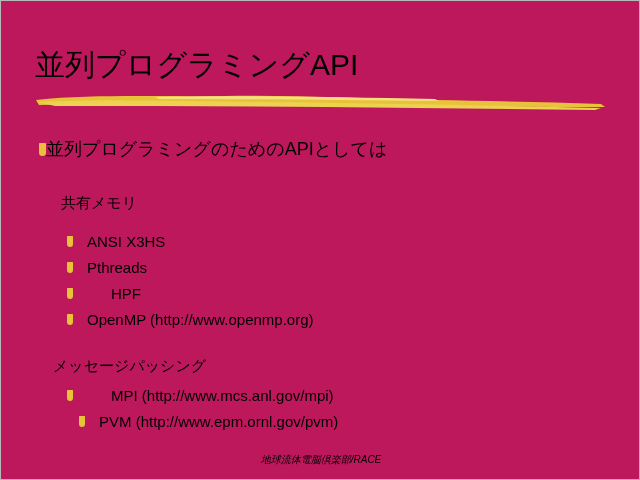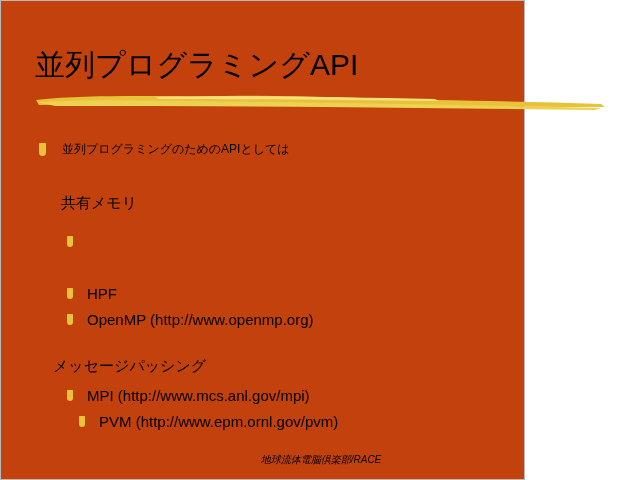"並列プログラミングAPI" .slide { background: #c2410c -> #be185d; width: 525px -> 640px }
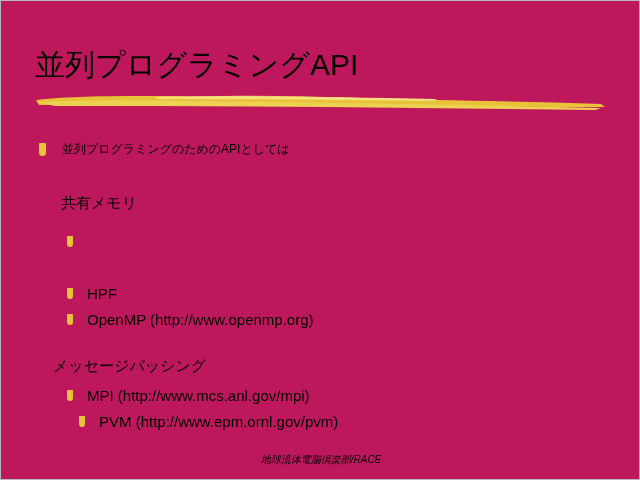"並列プログラミングのためのAPIとしては" .bullet-l1 .txt { font-size: 12px -> 18px; margin-left: 16px -> 0 }
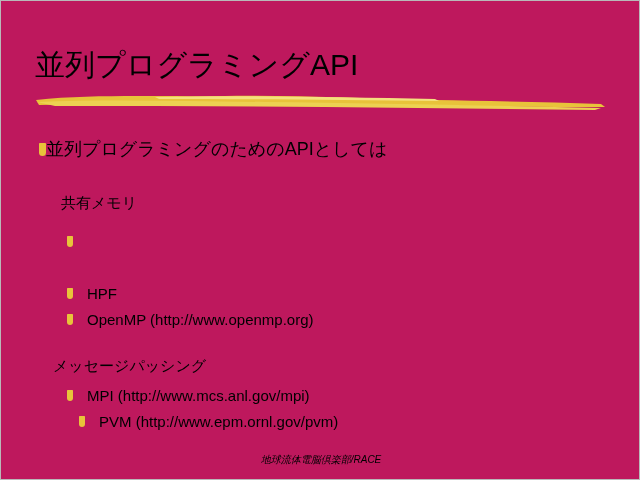"ANSI X3HS" span.txt { html: none -> <span>ANSI X3HS</span> }
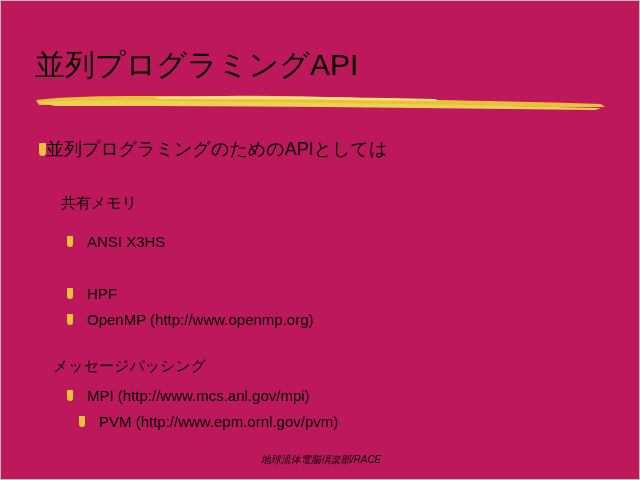"Pthreads" div.item { html: none -> <div> <span></span> <span>Pthreads</span> </div> }
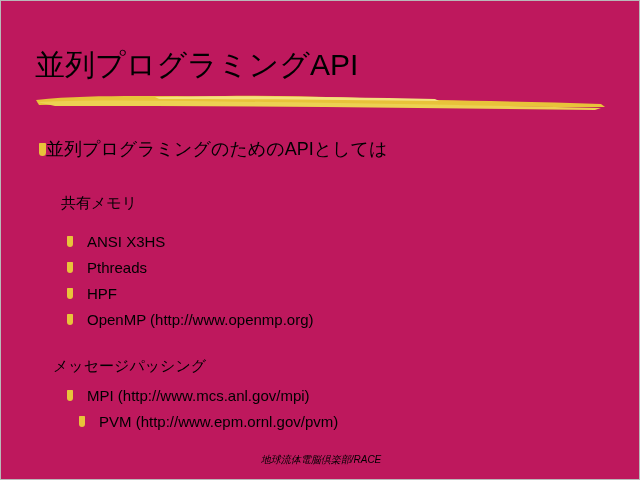"HPF" div.item { gap: none -> 24px }
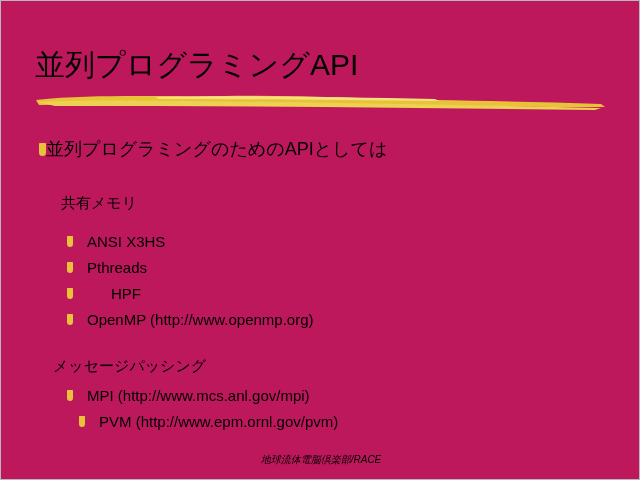"MPI (http://www.mcs.anl.gov/mpi)" div.item { gap: none -> 24px }
